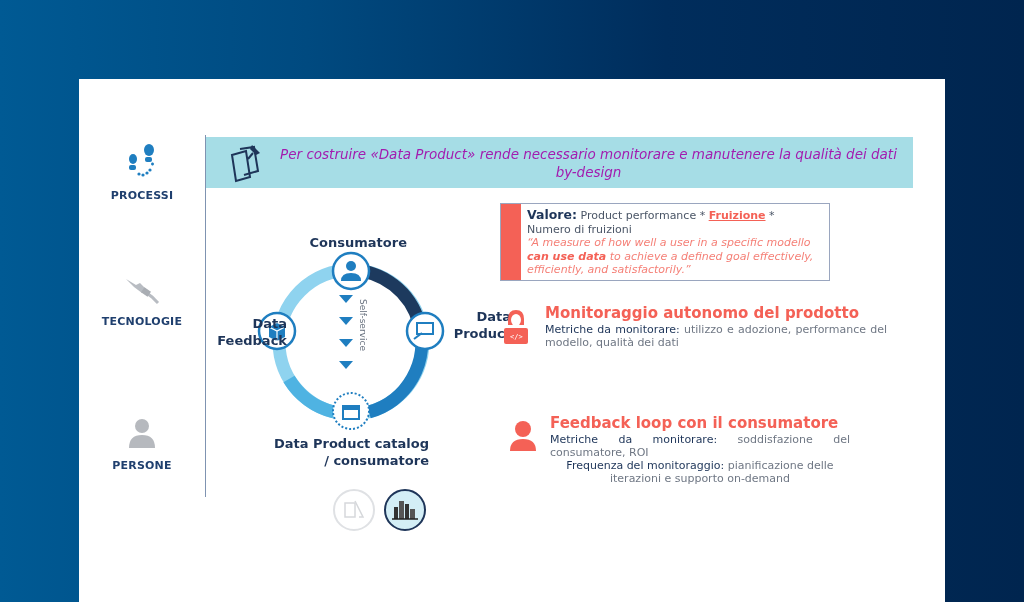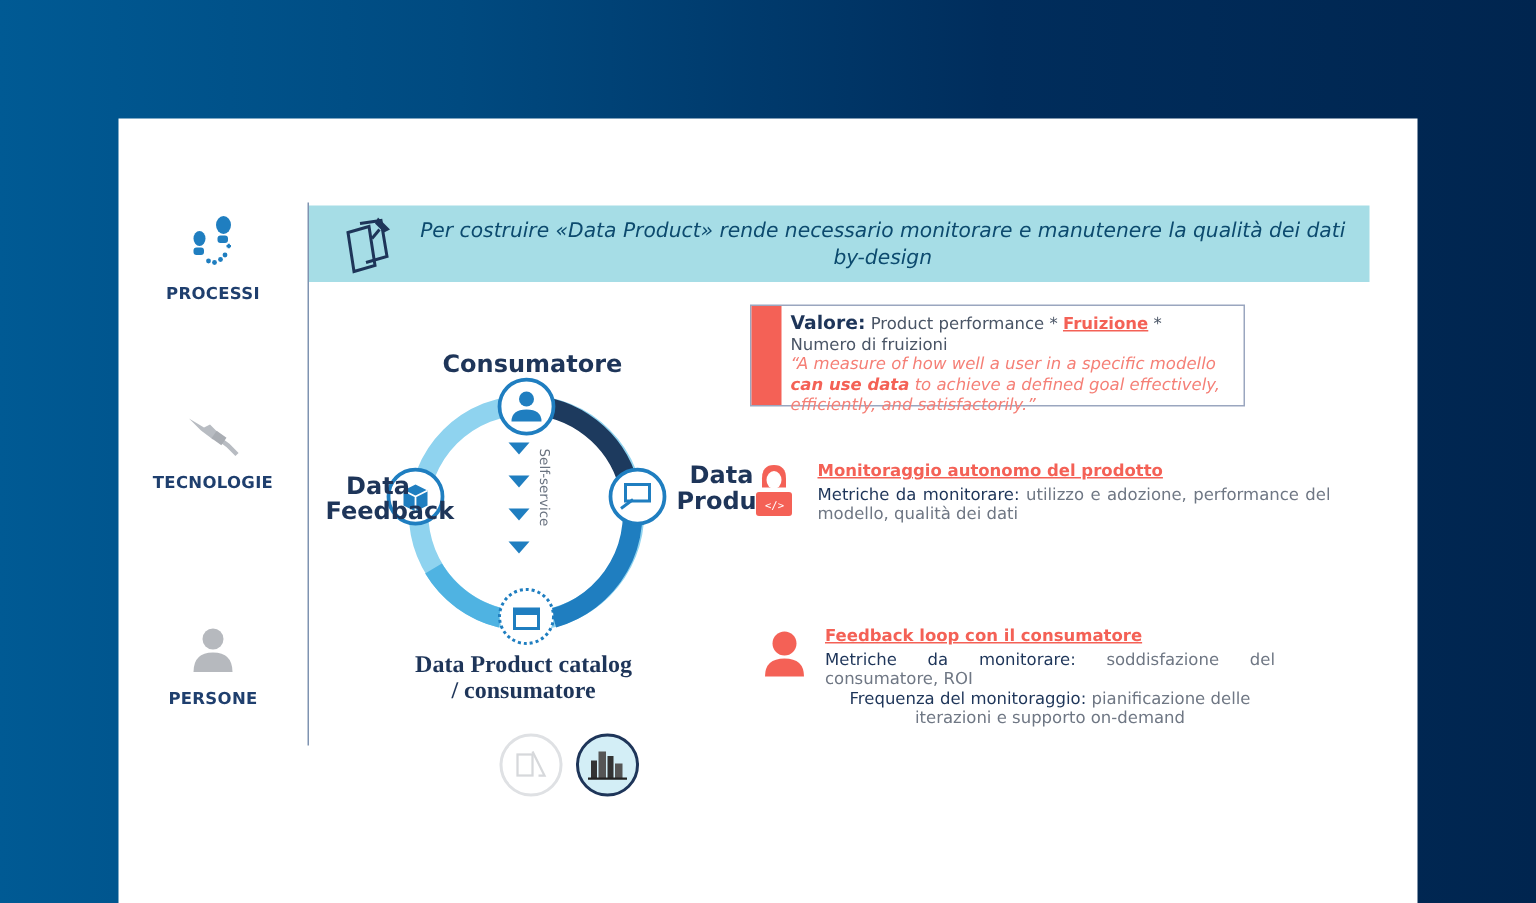"Per costruire «Data Product» rende" .banner-text { color: #0c4a6e -> #a21caf }
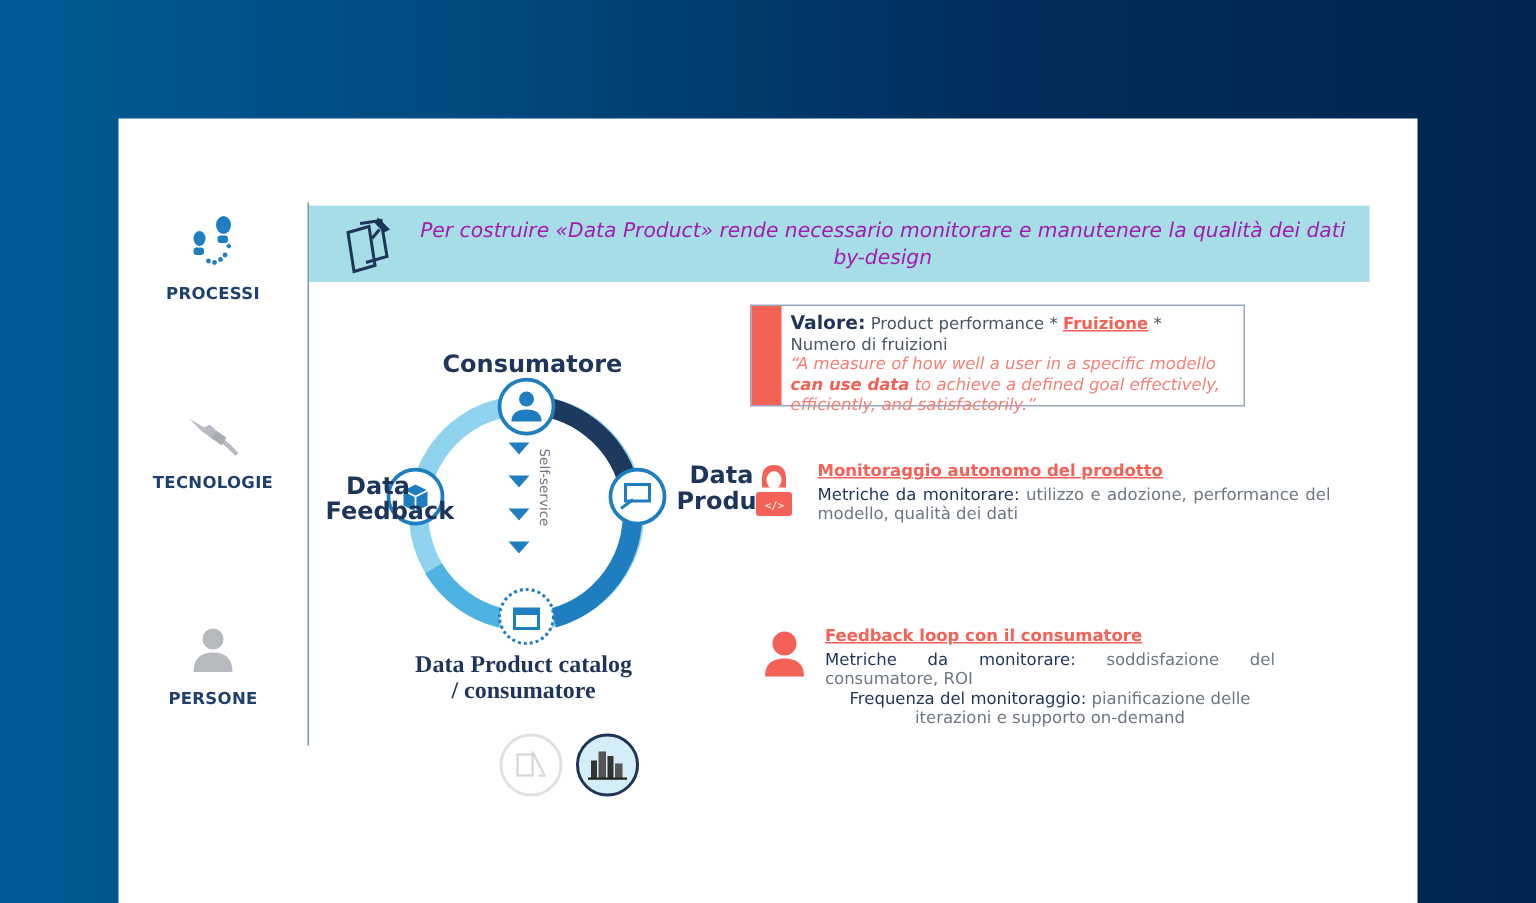"Valore: Product performance * Fruizione" .valore-box { height: 68px -> 78px }
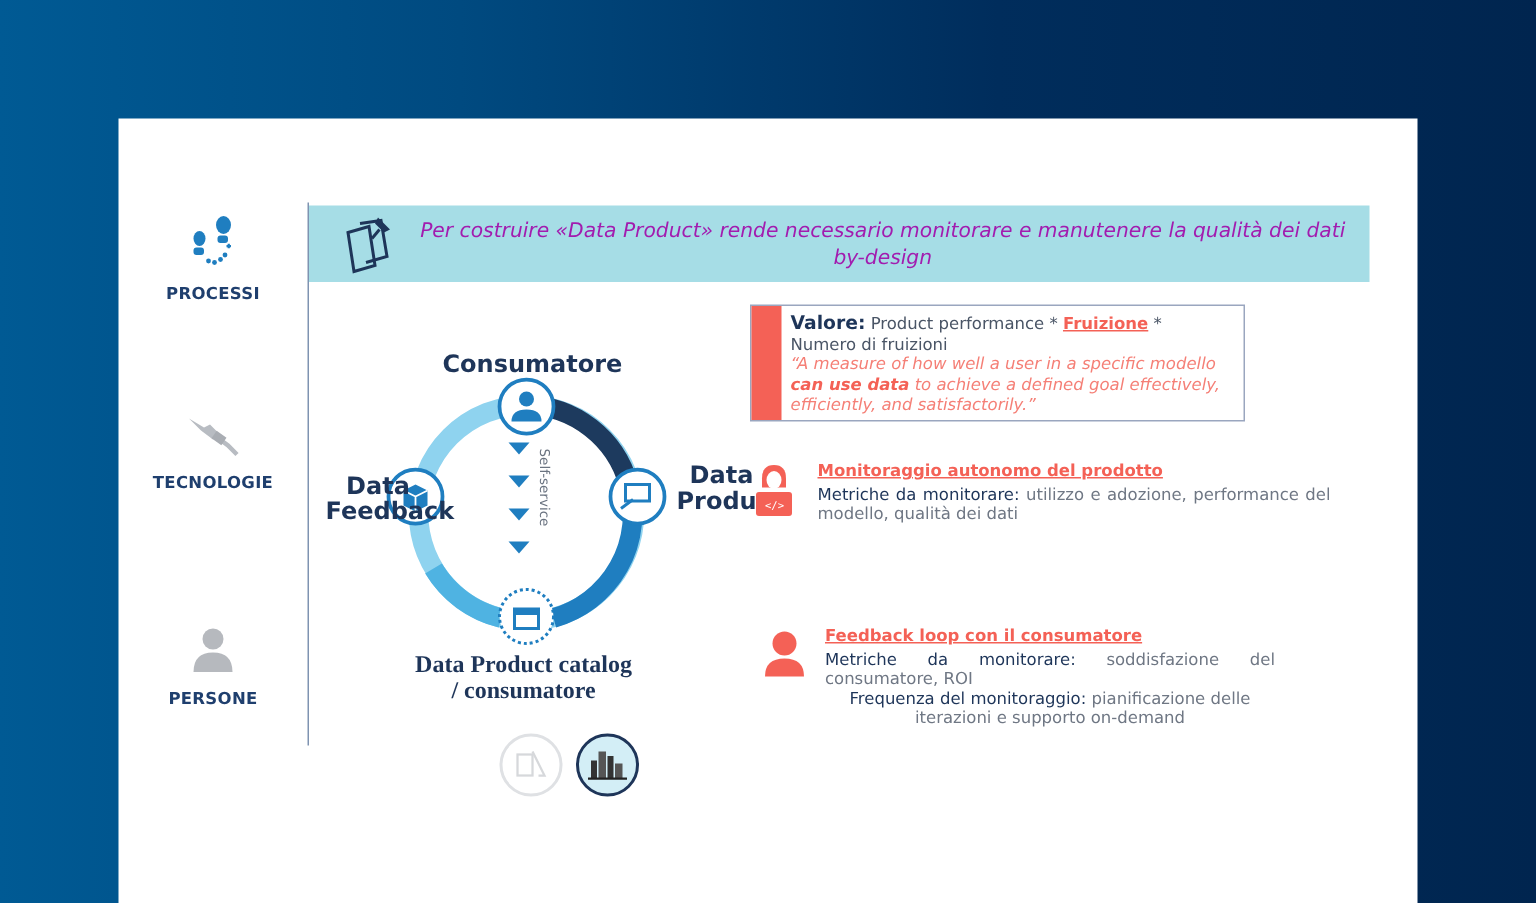"Consumatore" .lbl-bold { font-size: 16px -> 13px; text-align: center -> right }
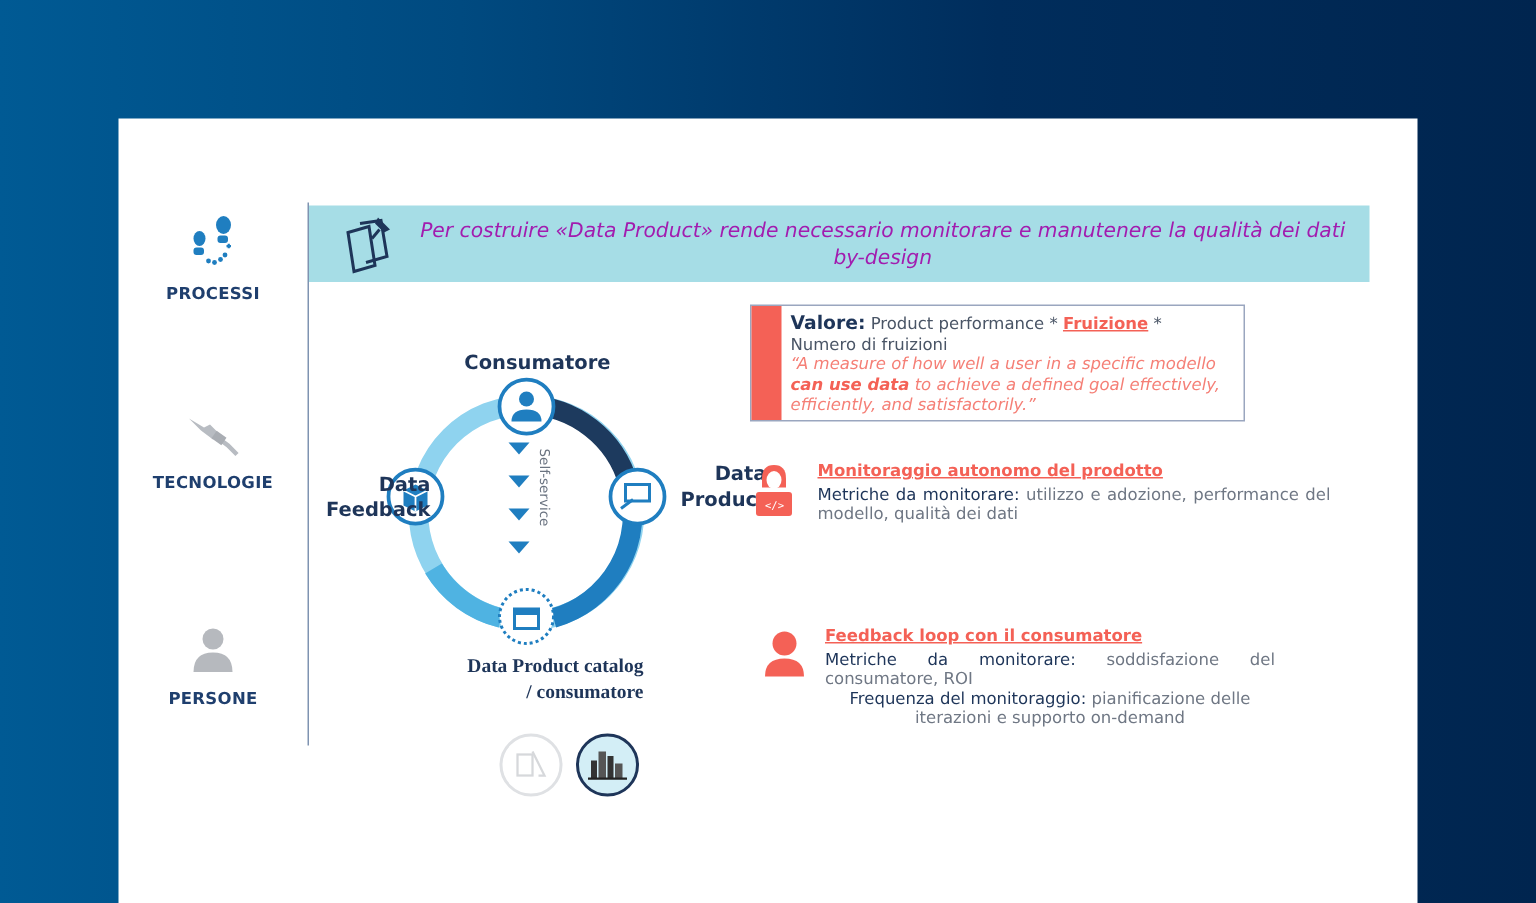"Monitoraggio autonomo del prodotto" .section .s-title { font-size: 11px -> 15px; text-decoration: underline -> none }
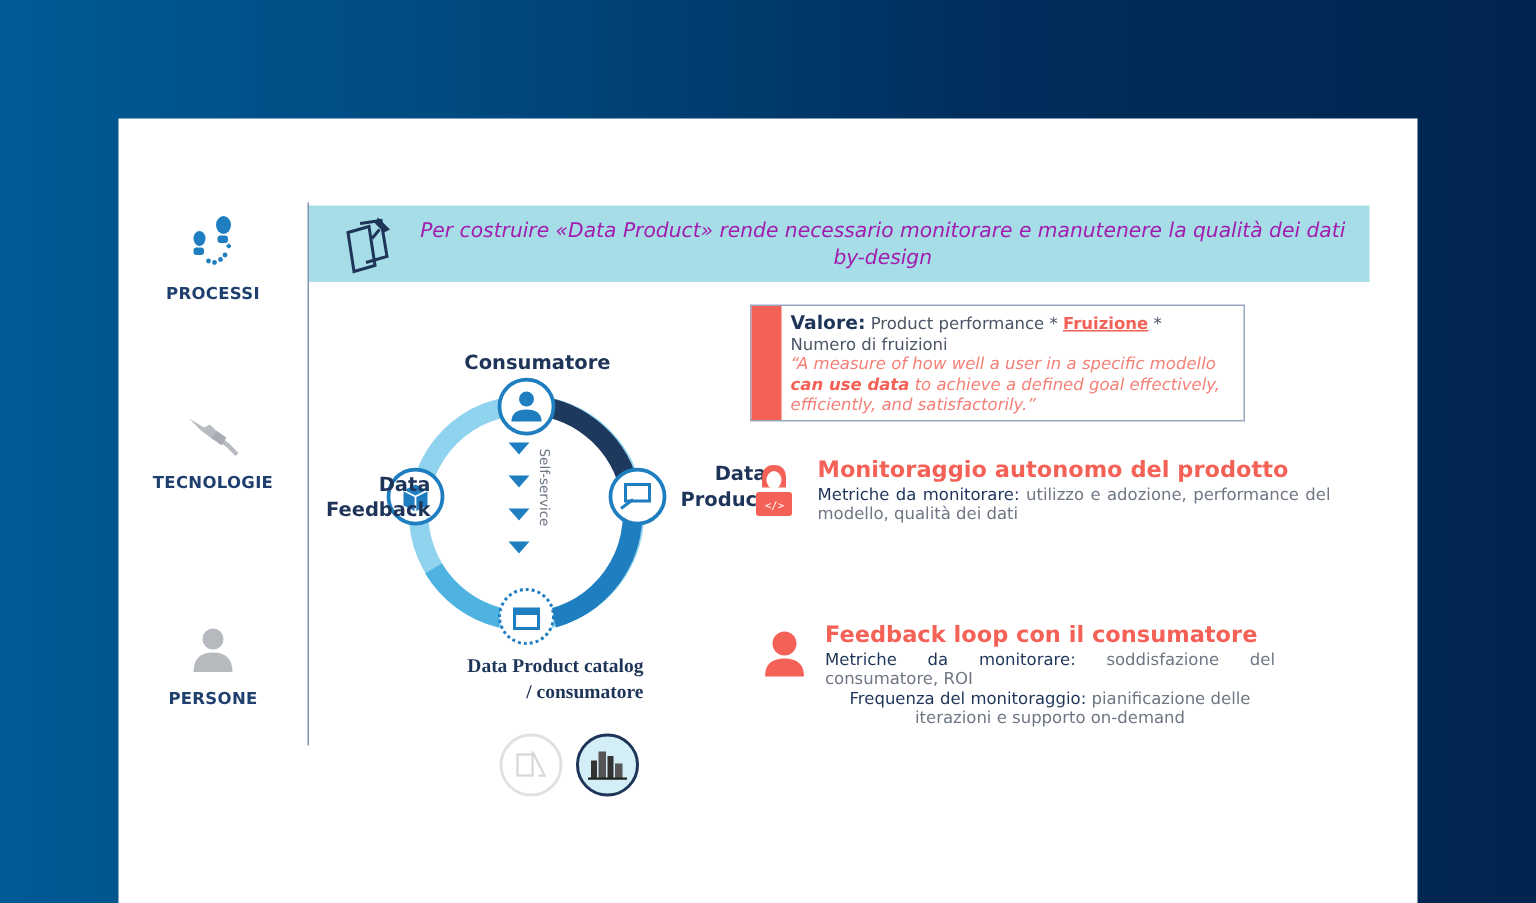"Data Product catalog" div.lbl-bold { font-family: Liberation Serif, serif -> none }
